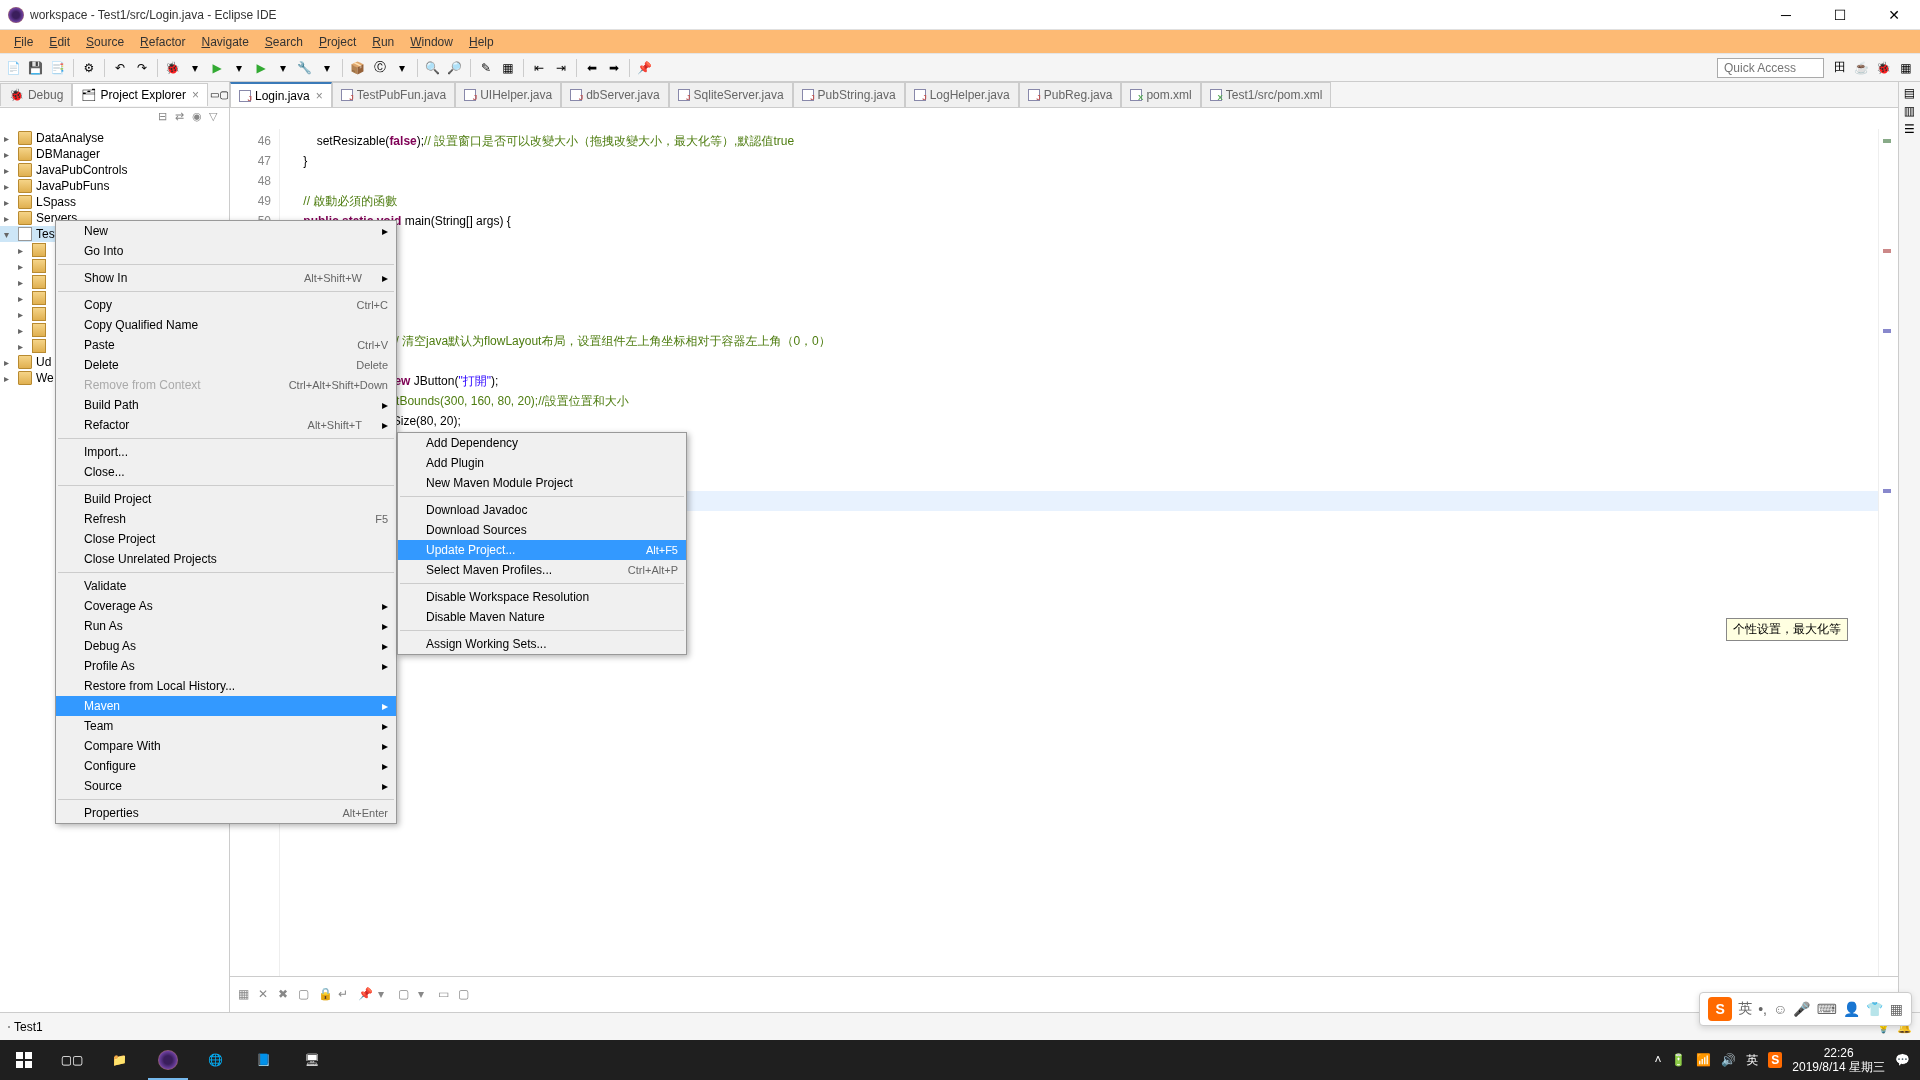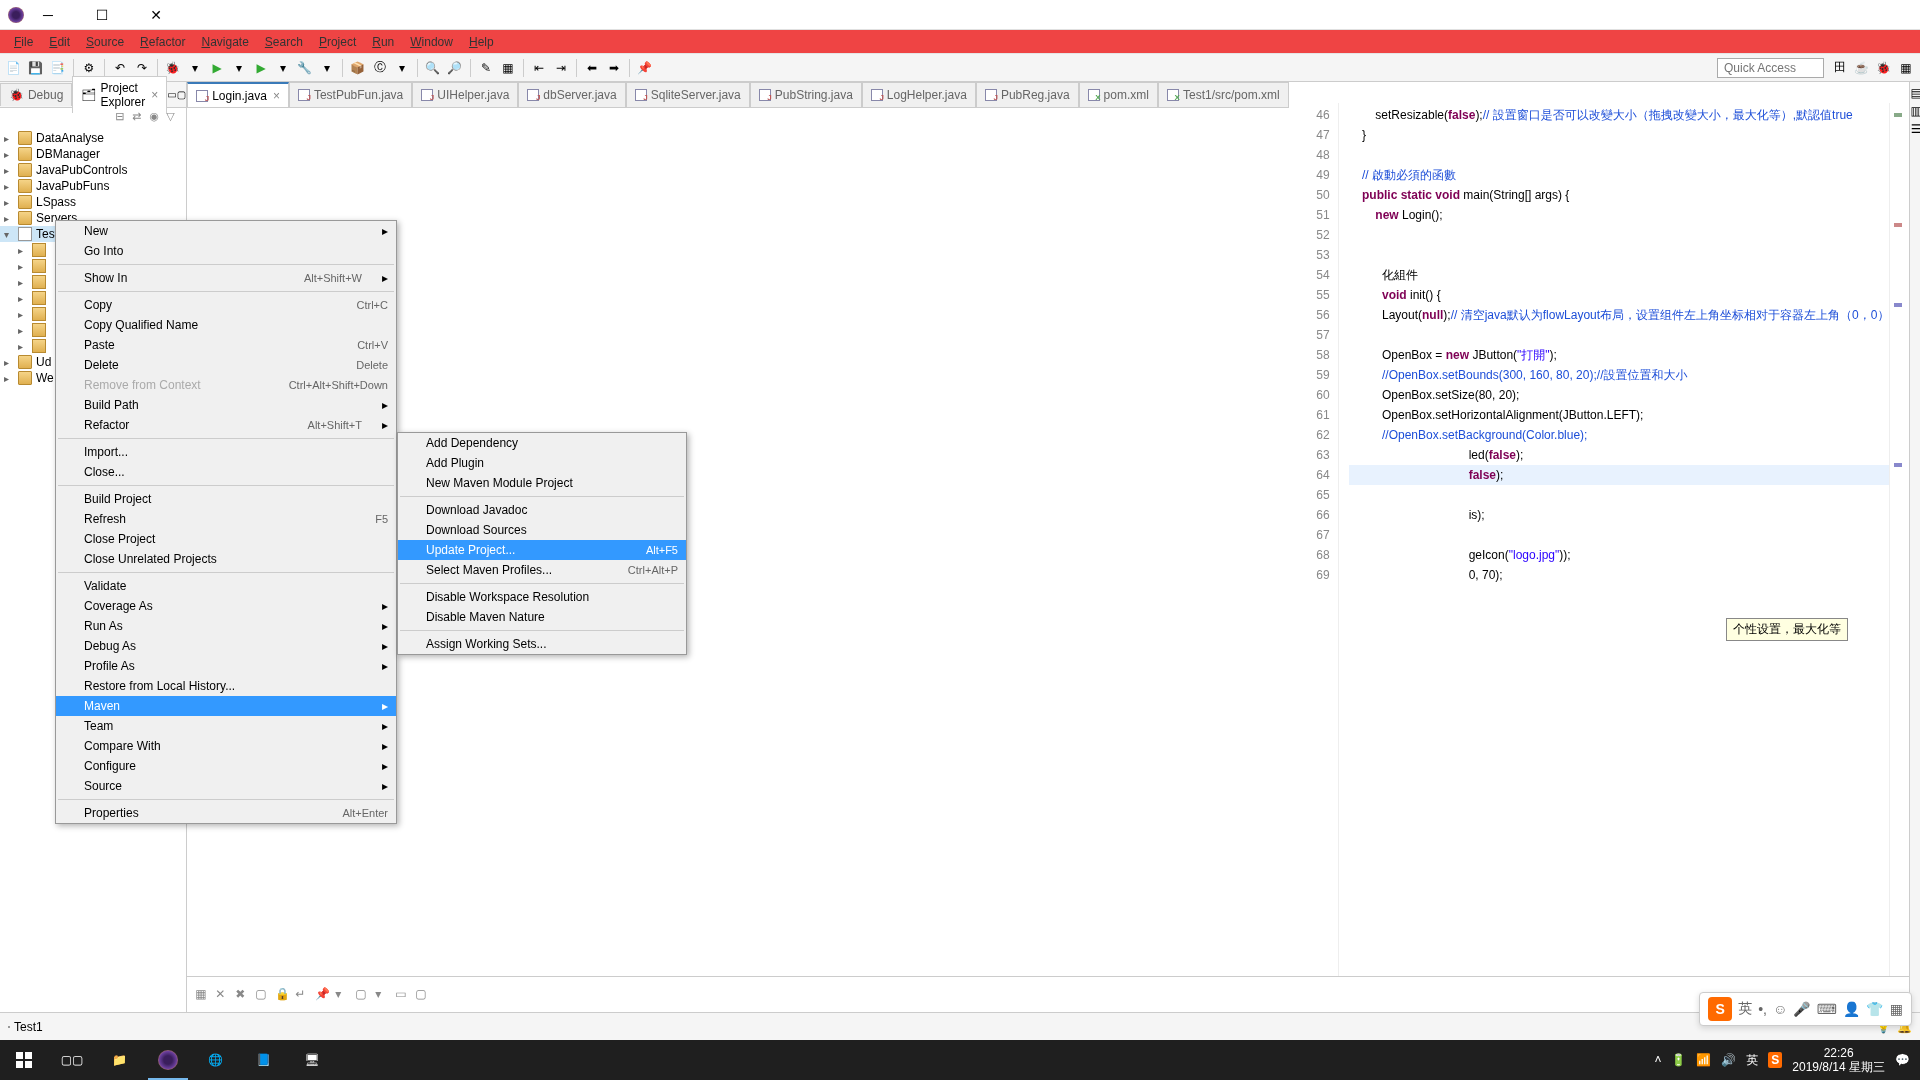"workspace - Test1/src/Login.java -" span.title { html: none -> <span>workspace - Test1/src/Login.java - Eclipse IDE</span> }
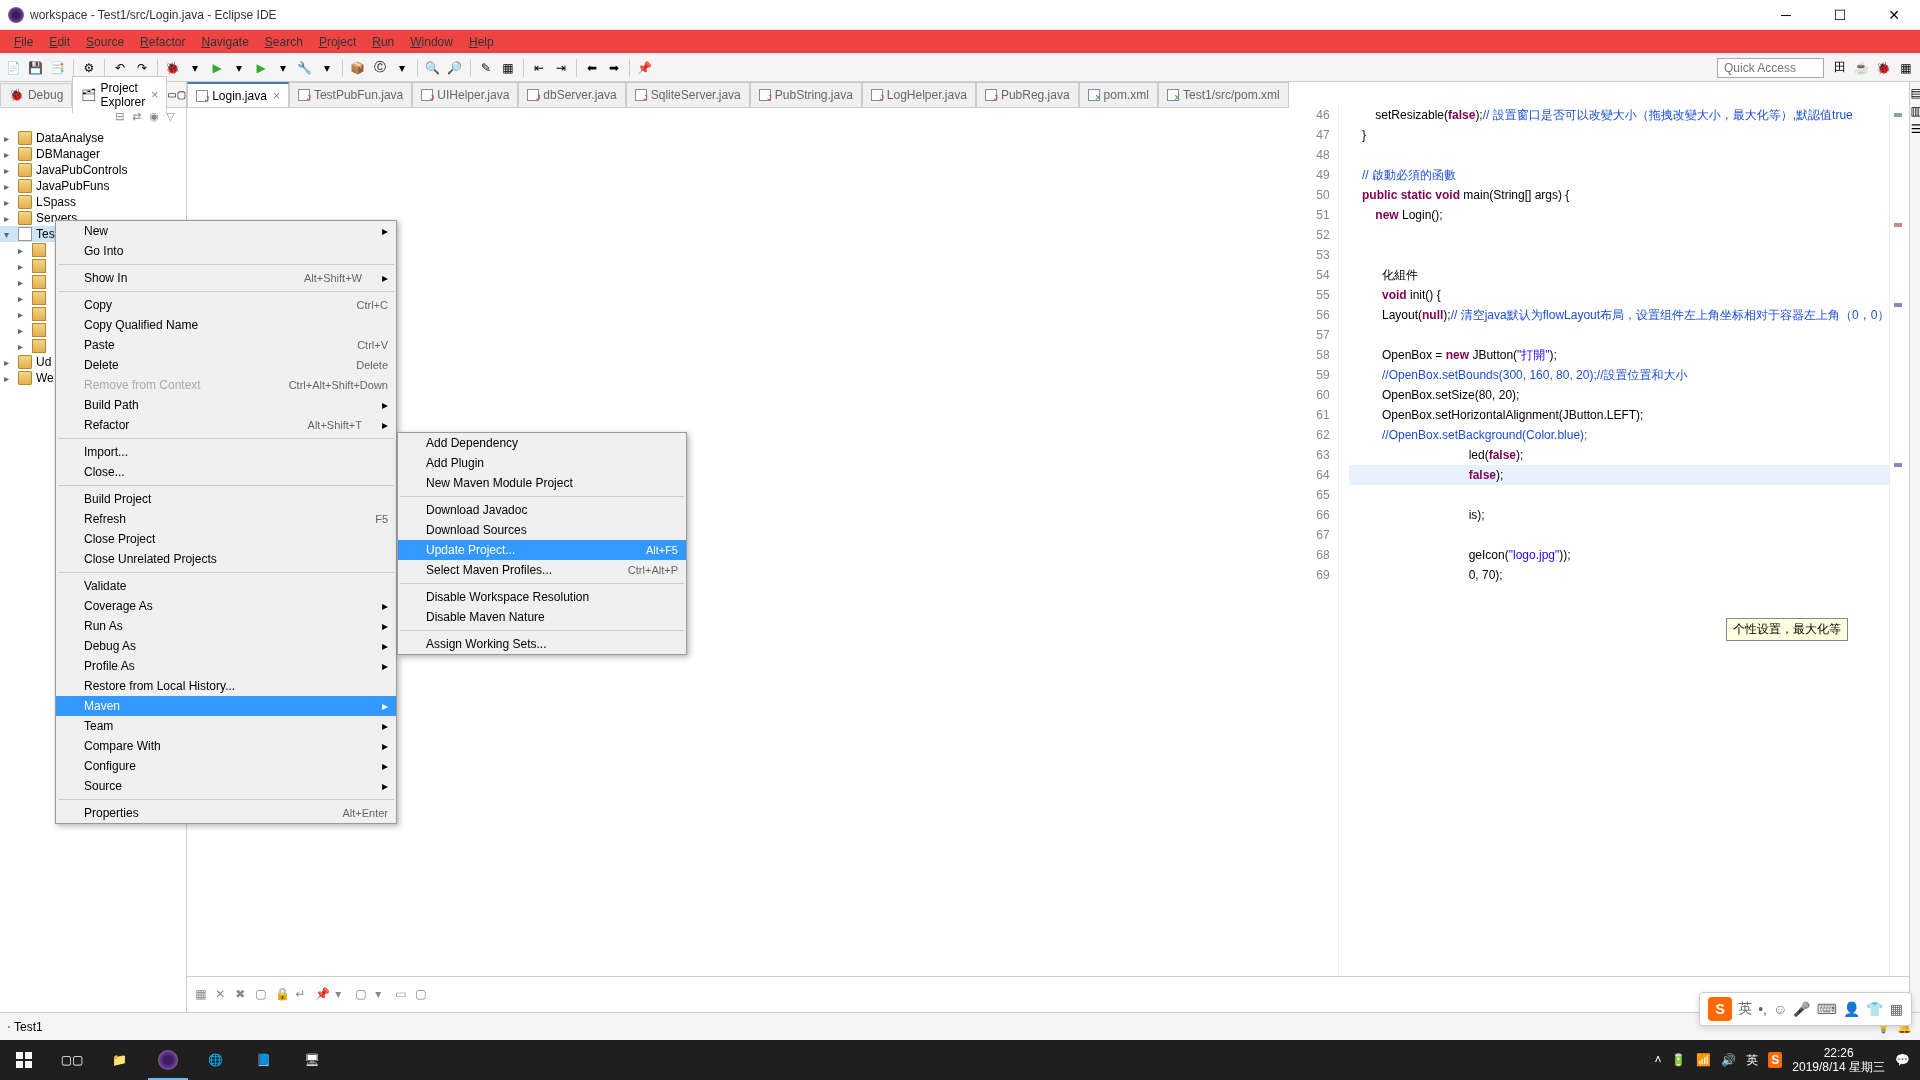"File" .menubar { background: #ef4444 -> #fdba74 }
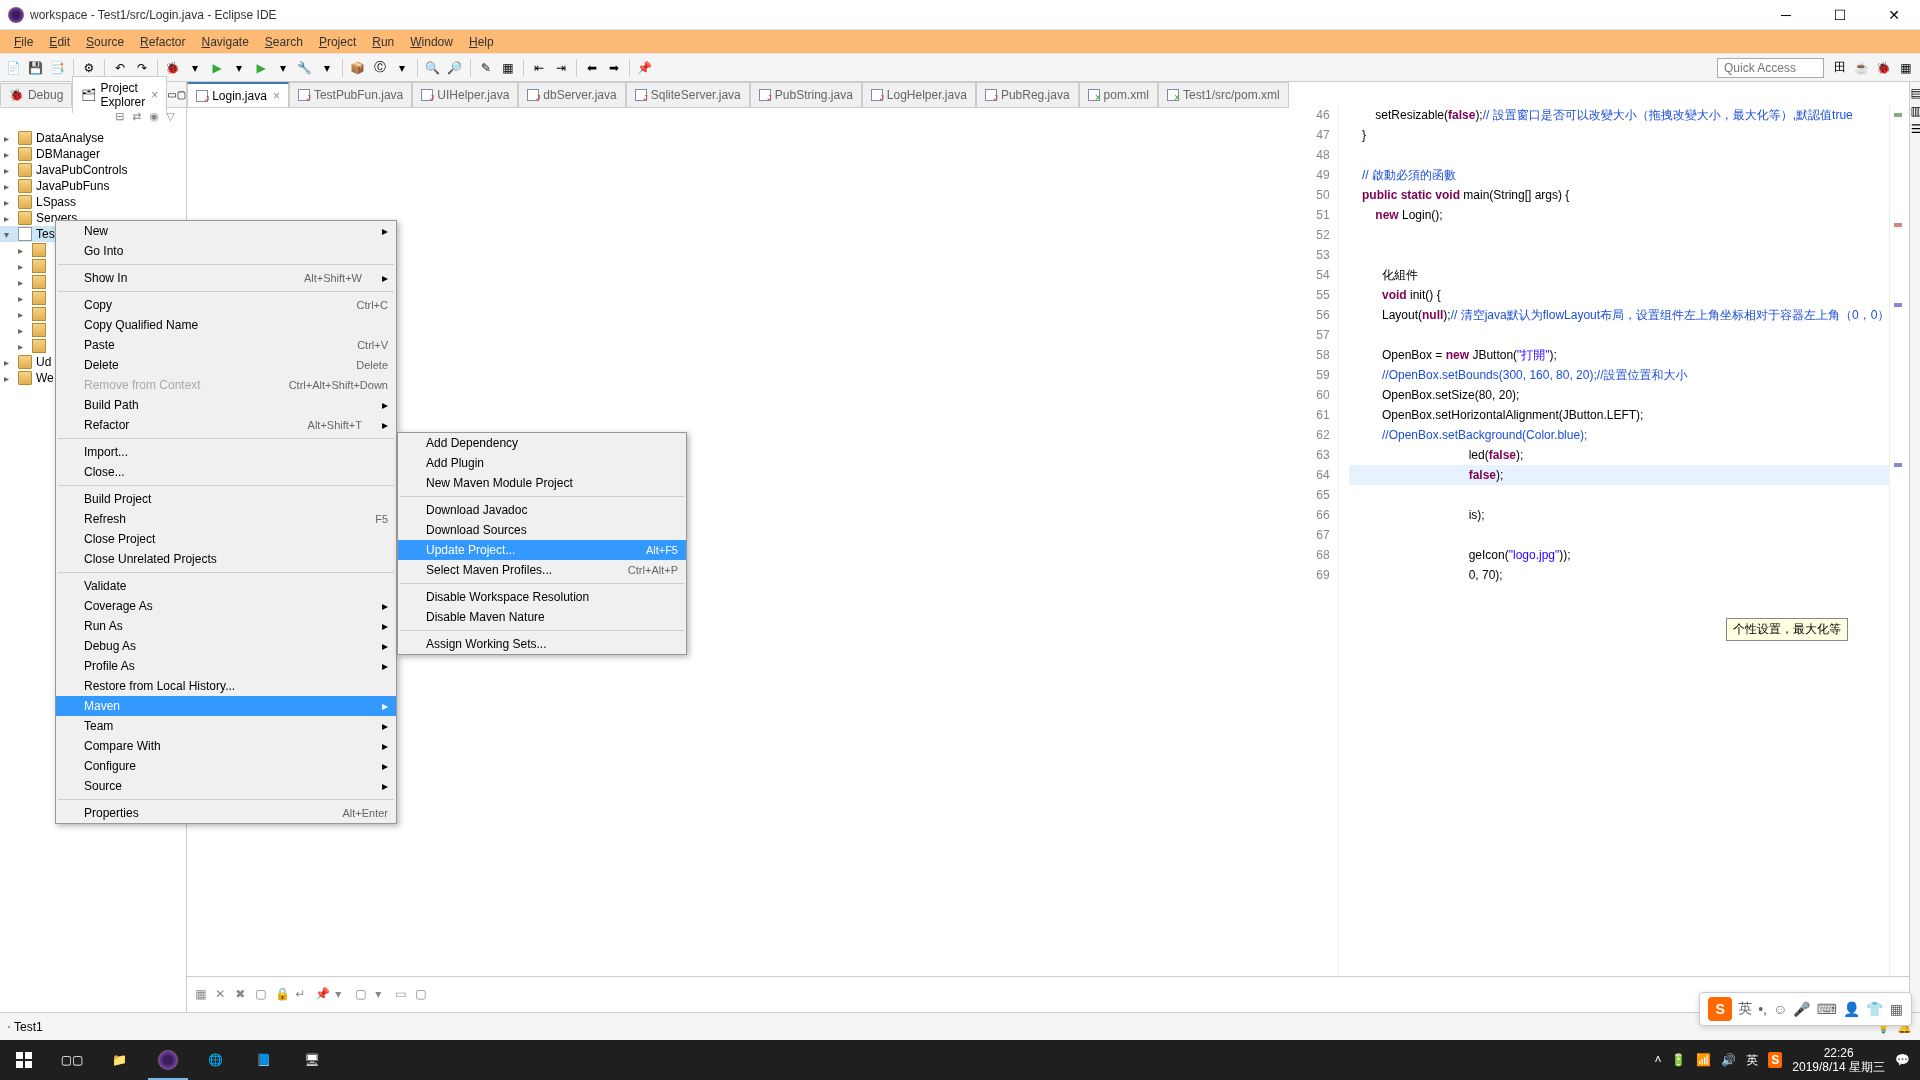"Login.java" .editor-area { flex-direction: row -> column }
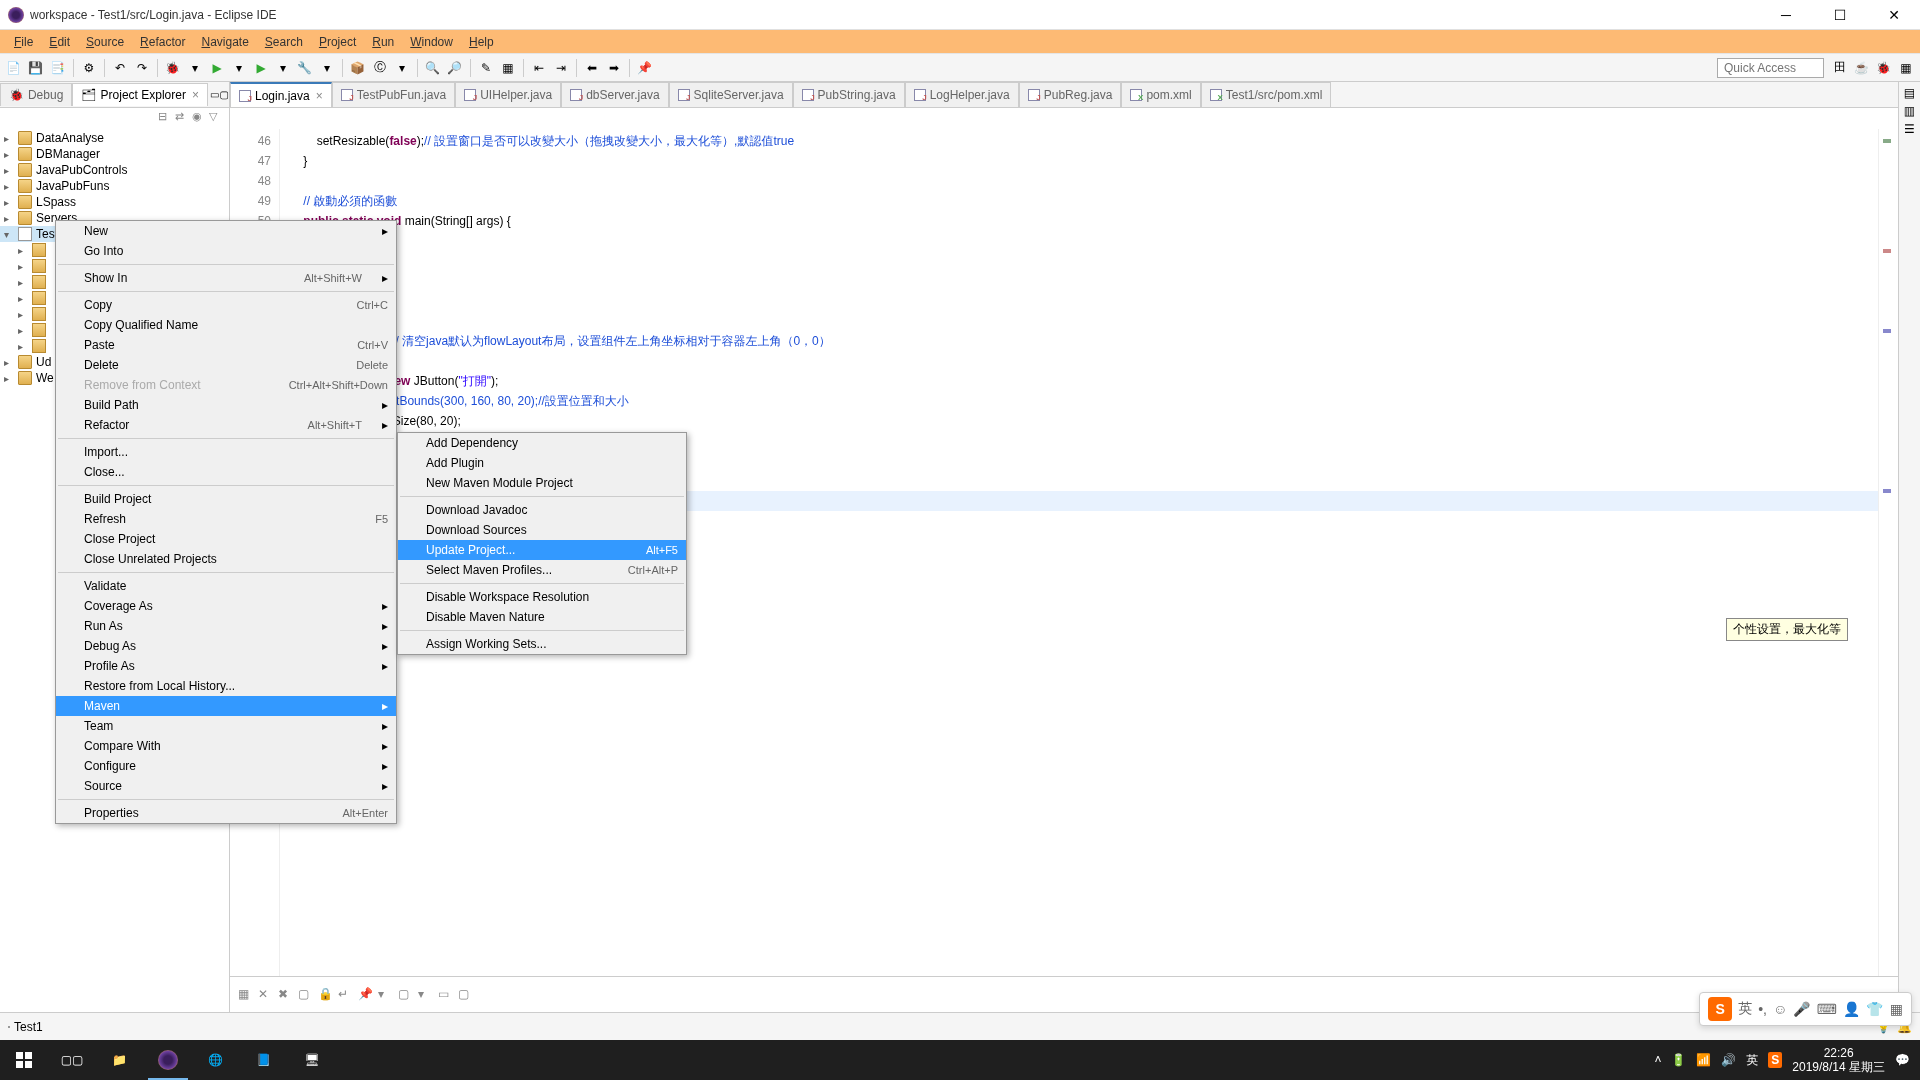"// 設置窗口是否可以改變大小（拖拽改變大小，最大化等）,默認值true" .cm { color: #1d4ed8 -> #4d7c0f }
